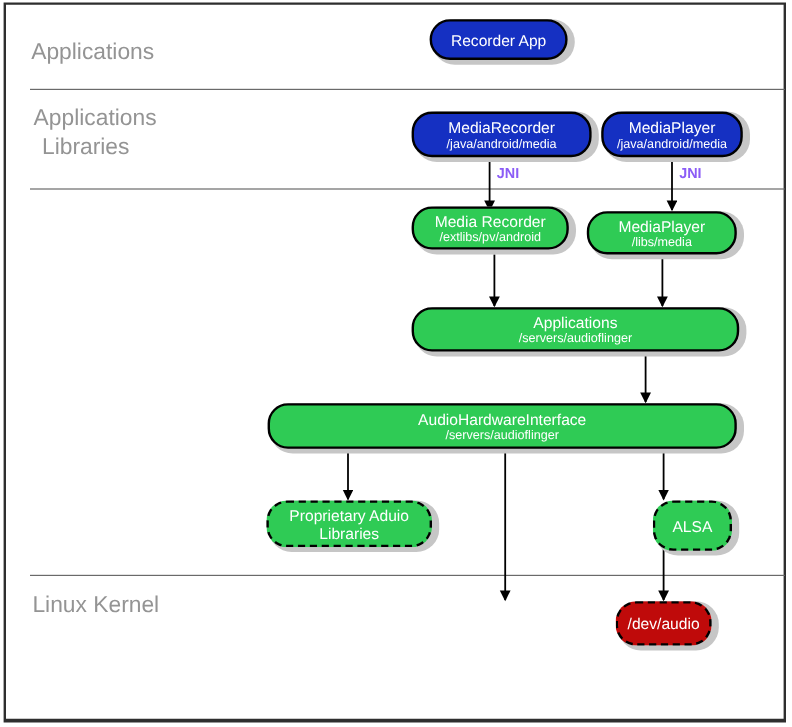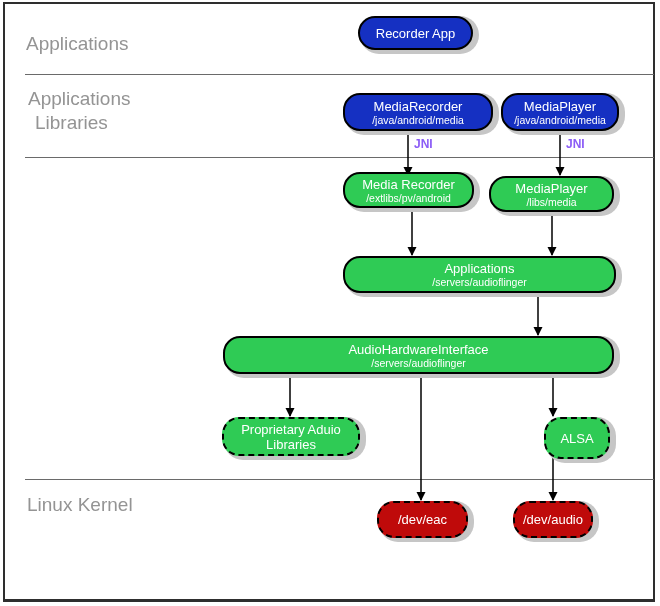"/dev/eac" div.node { html: <div> <div>/dev/eac</div> </div> -> none }
